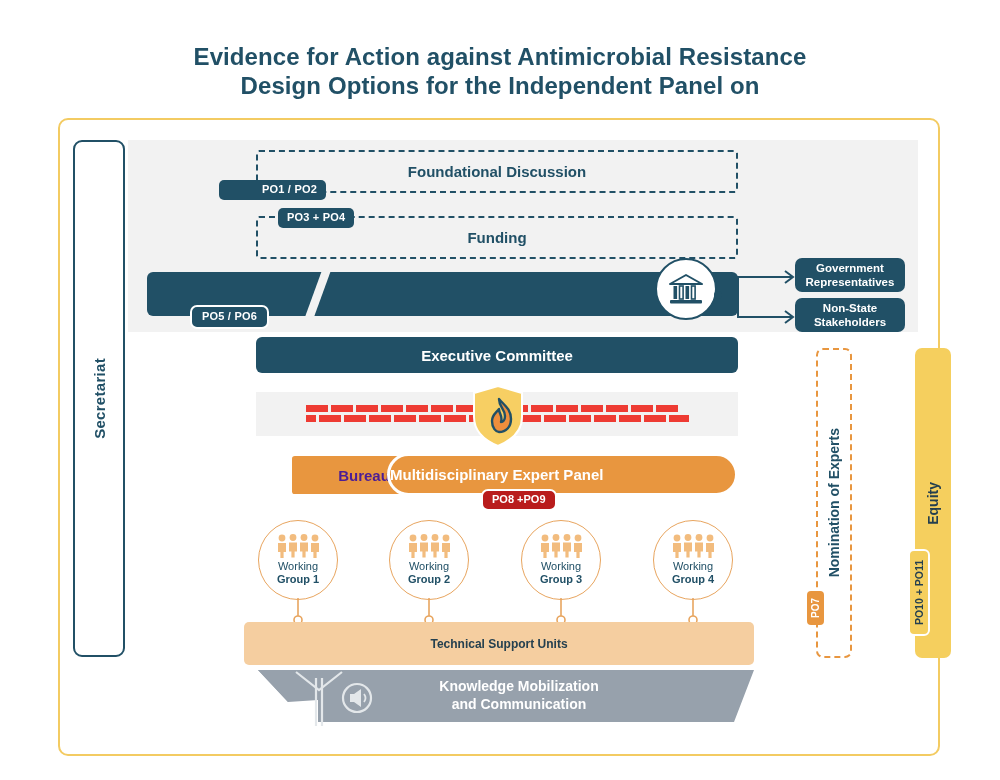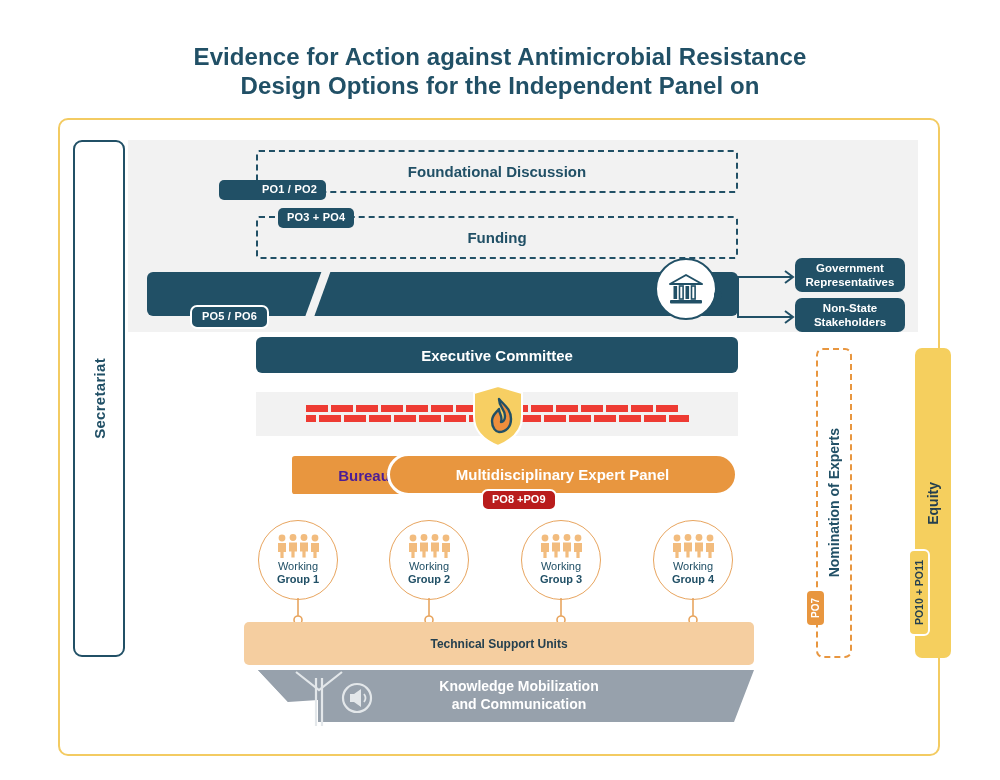"Multidisciplinary Expert Panel" #expert-panel { justify-content: center -> flex-start }
